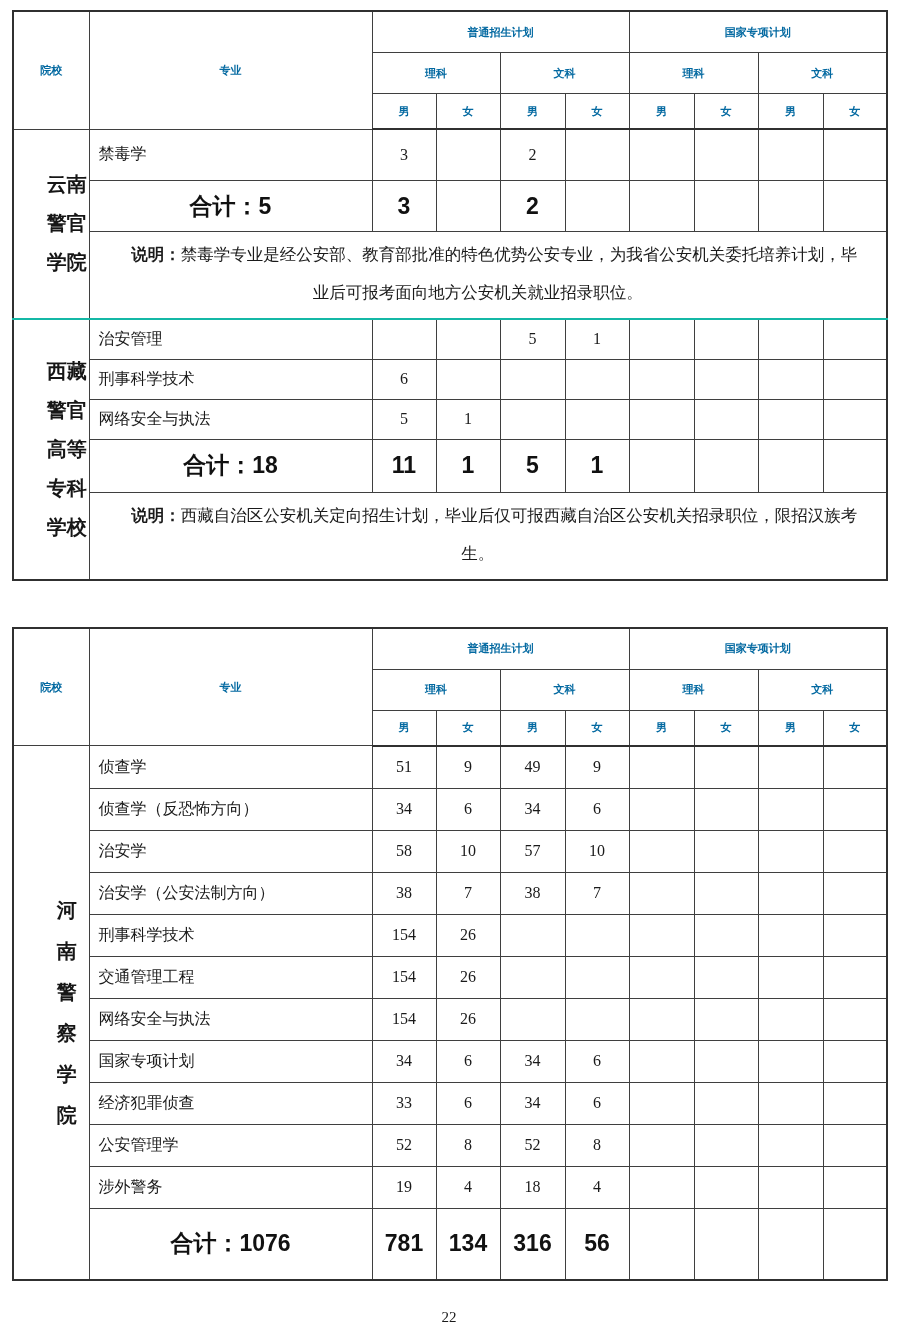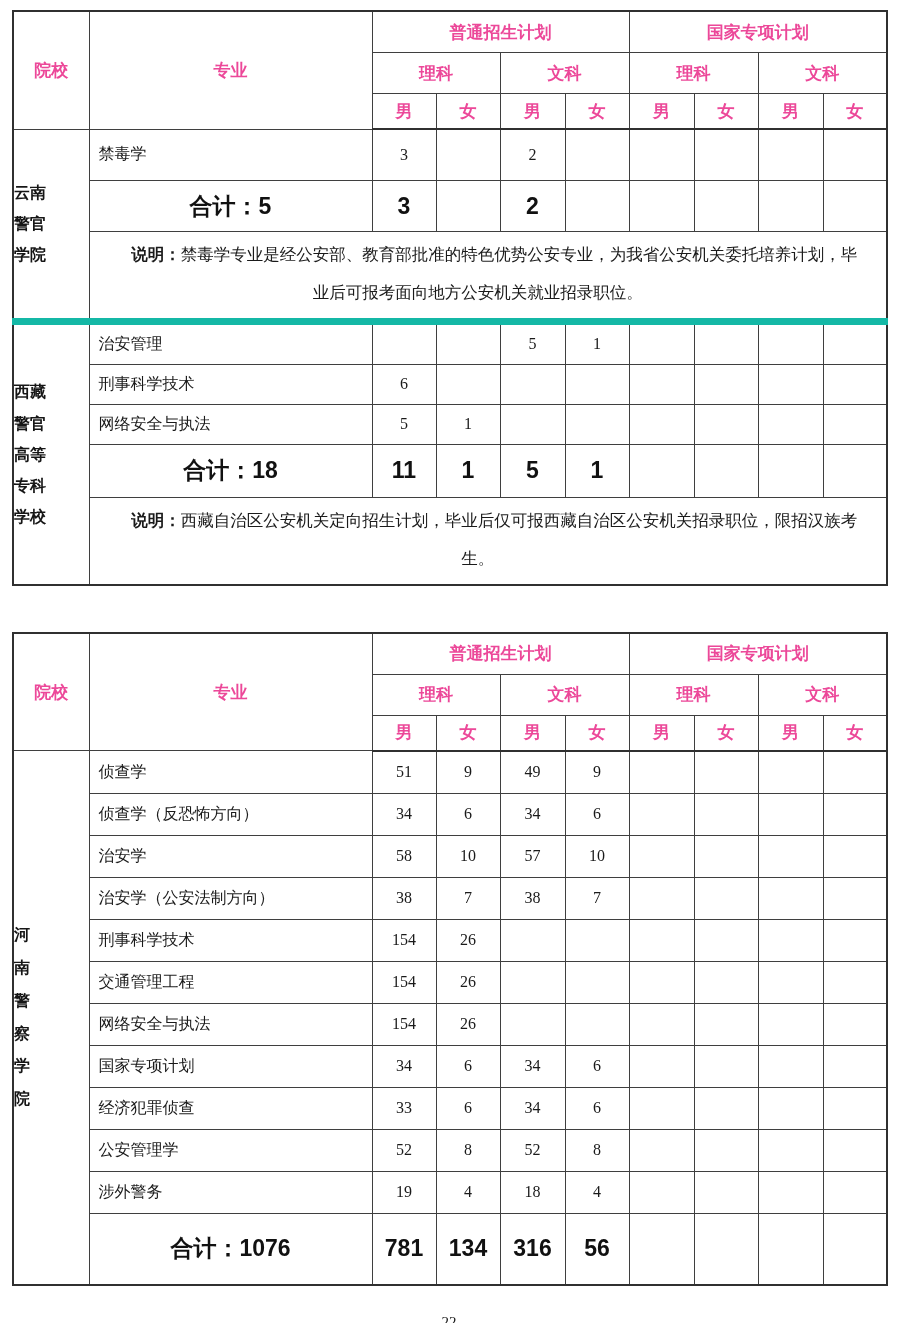"普通招生计划" thead th { color: #ec4899 -> #0369a1; font-size: 17px -> 11px }
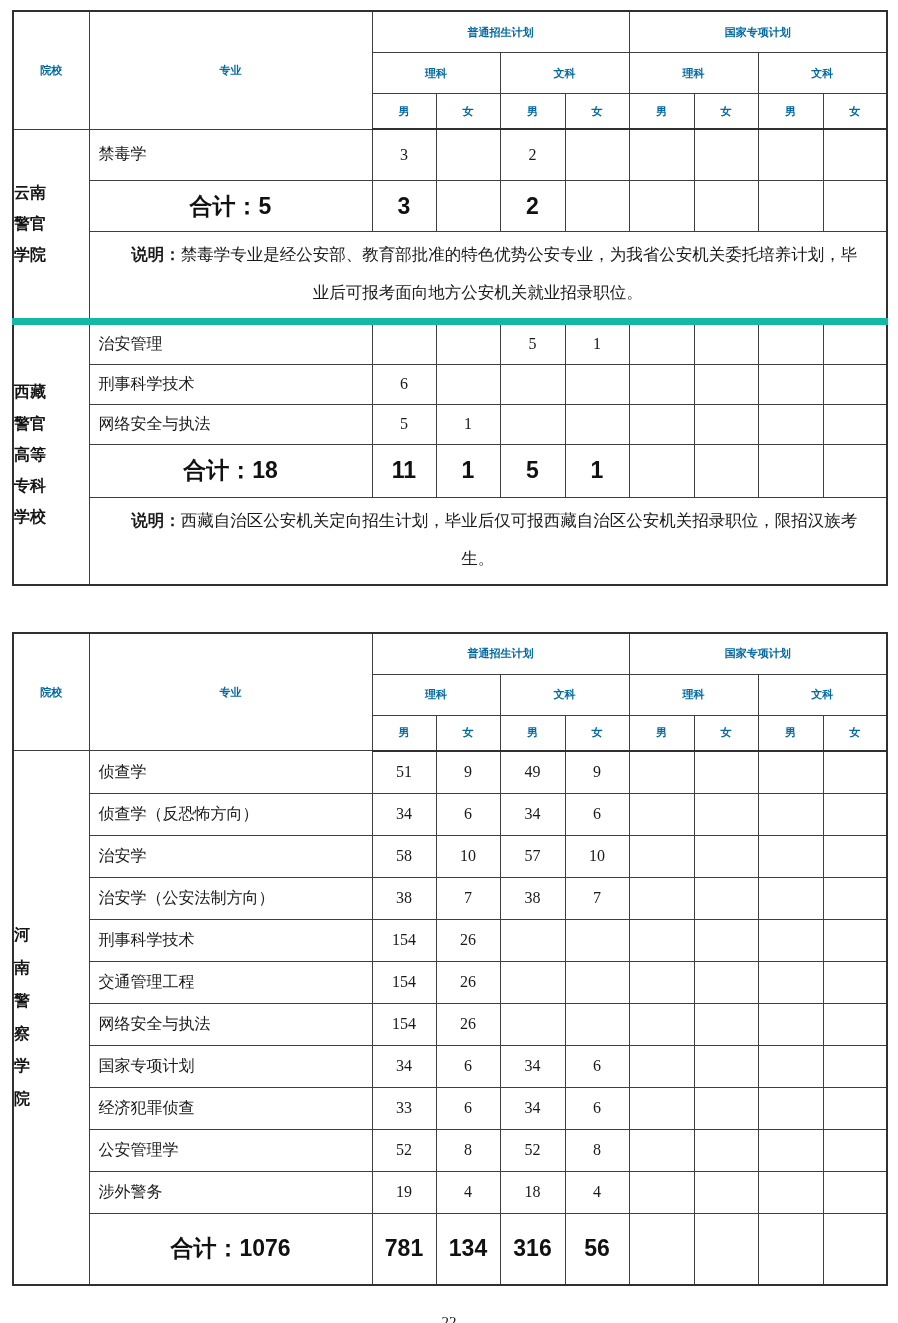"云南" td.school { font-size: 16px -> 20px; padding-left: none -> 31px; text-align: left -> center }
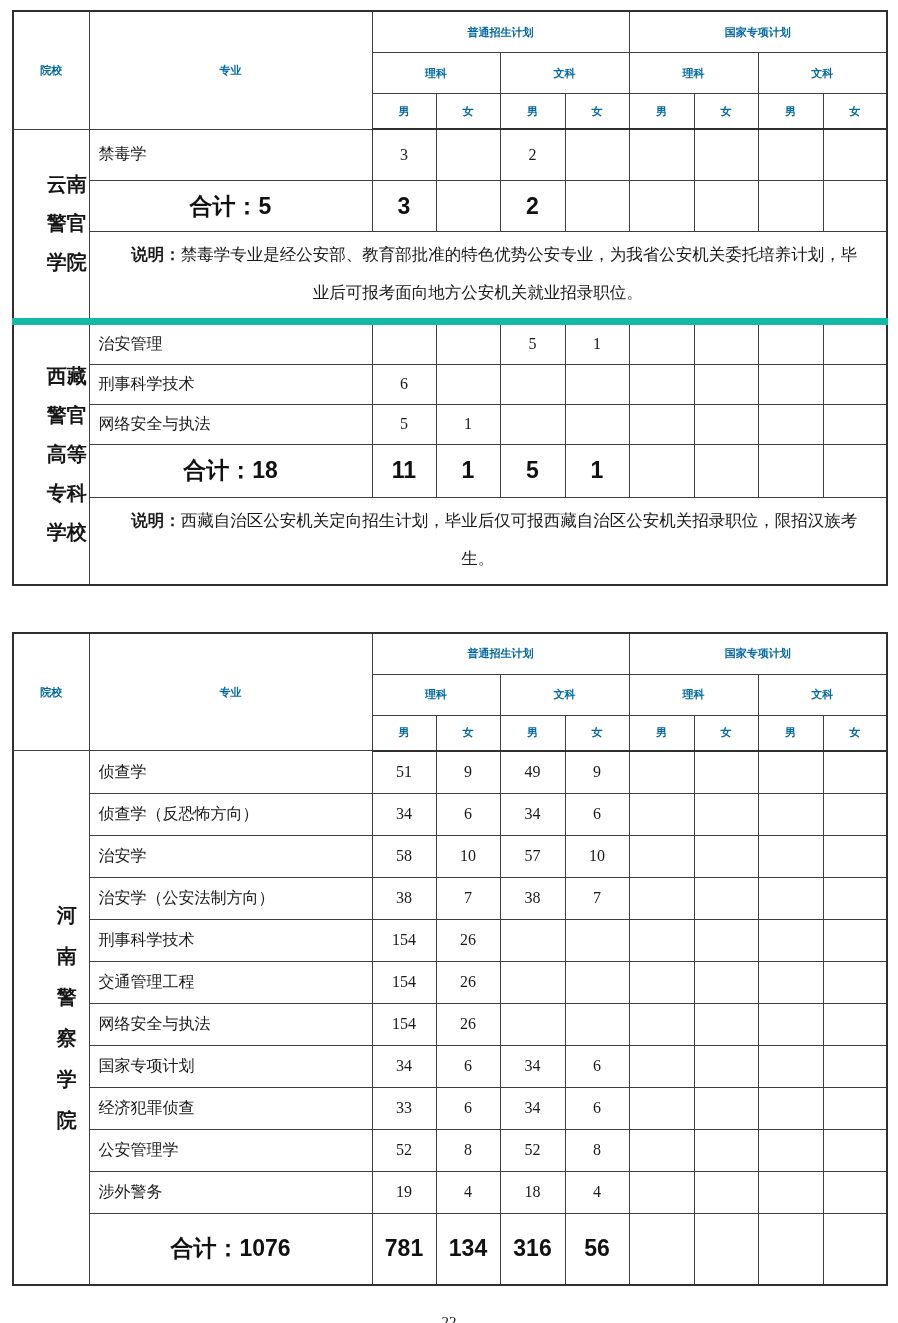"治安管理" tr.section-start td { border-top: 7px solid #14b8a6 -> 2px solid #14b8a6 }
